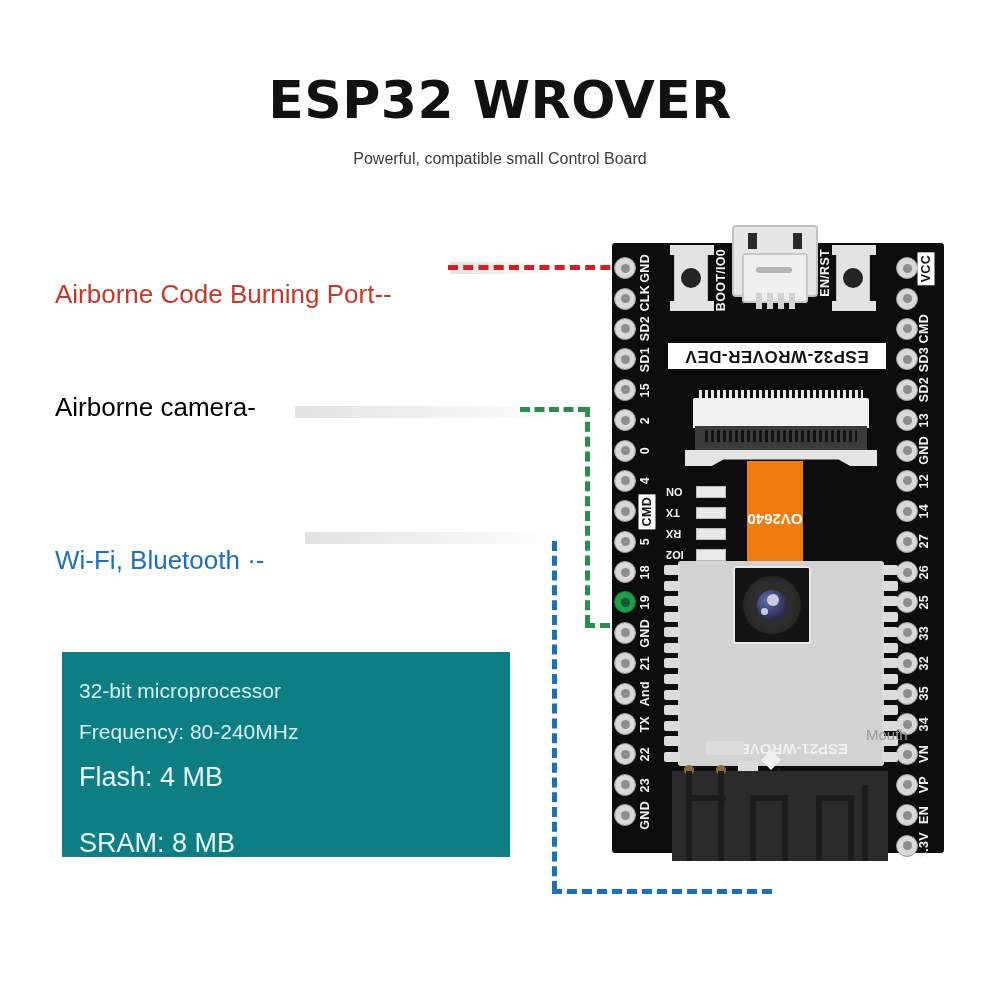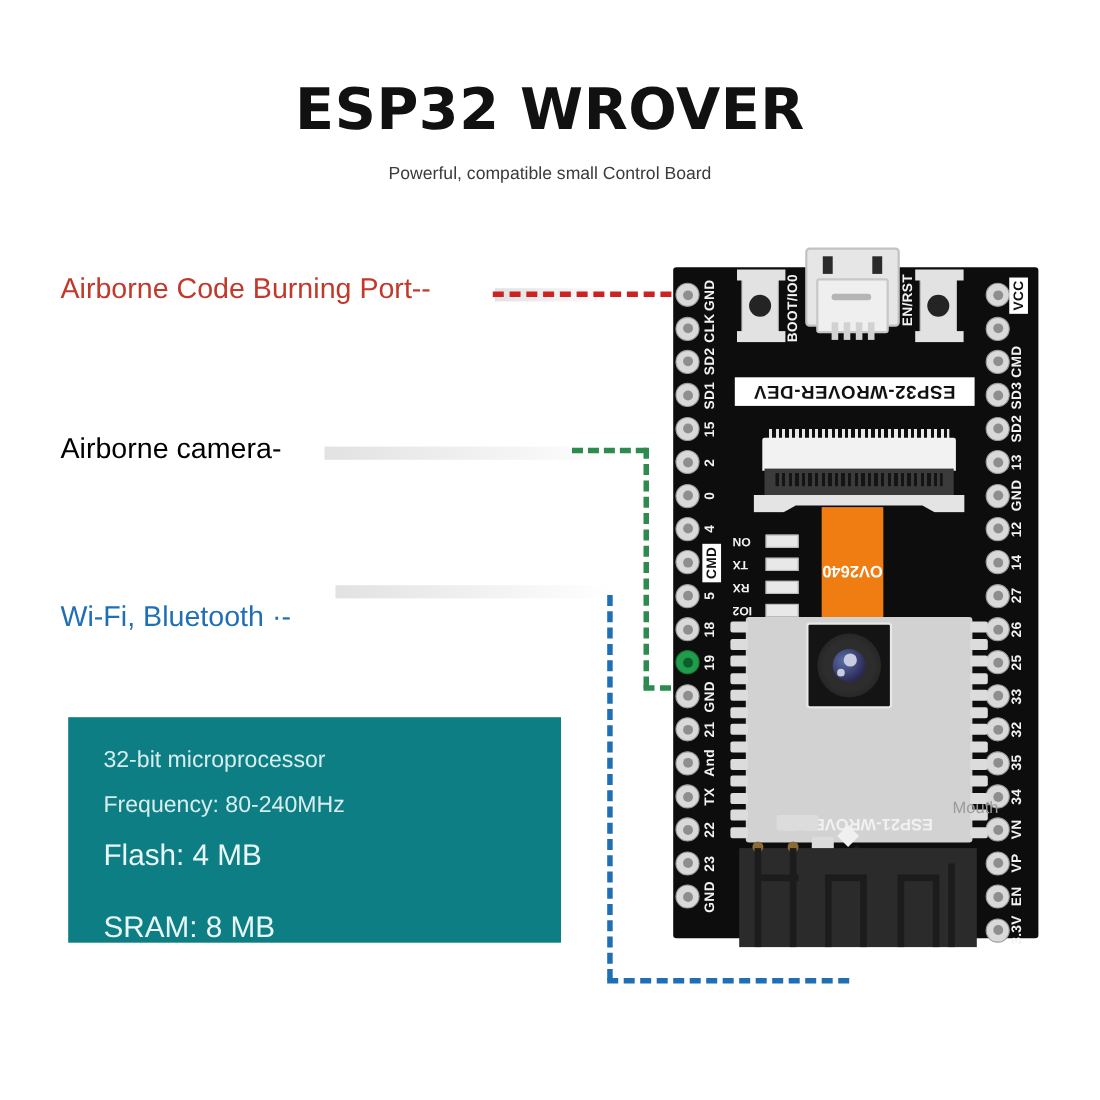"Airborne Code Burning Port--" div.callout { margin-top: none -> 32px }
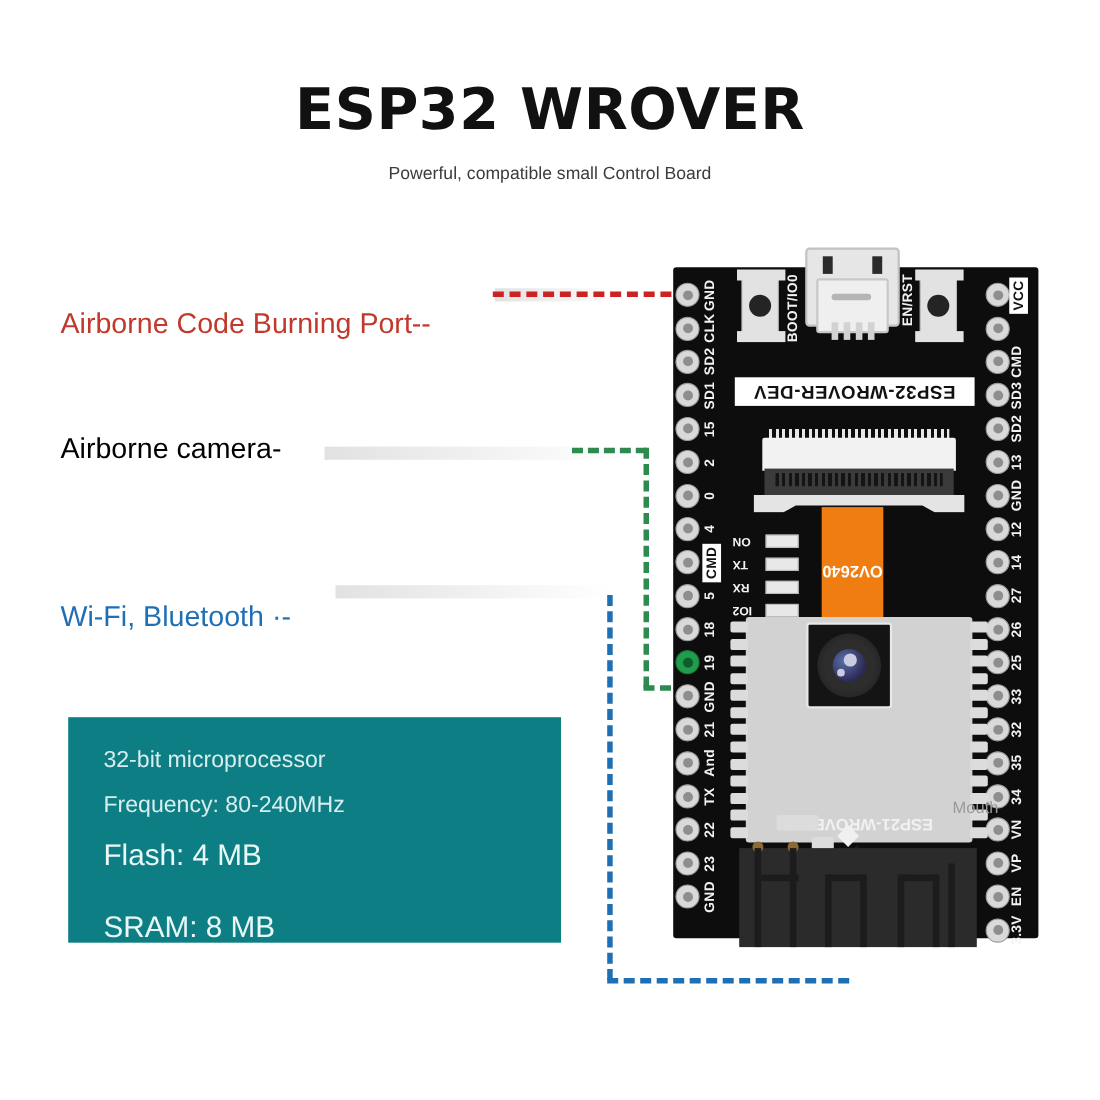"32-bit microprocessor" #spec-box .line { padding-left: 32px -> 17px }
